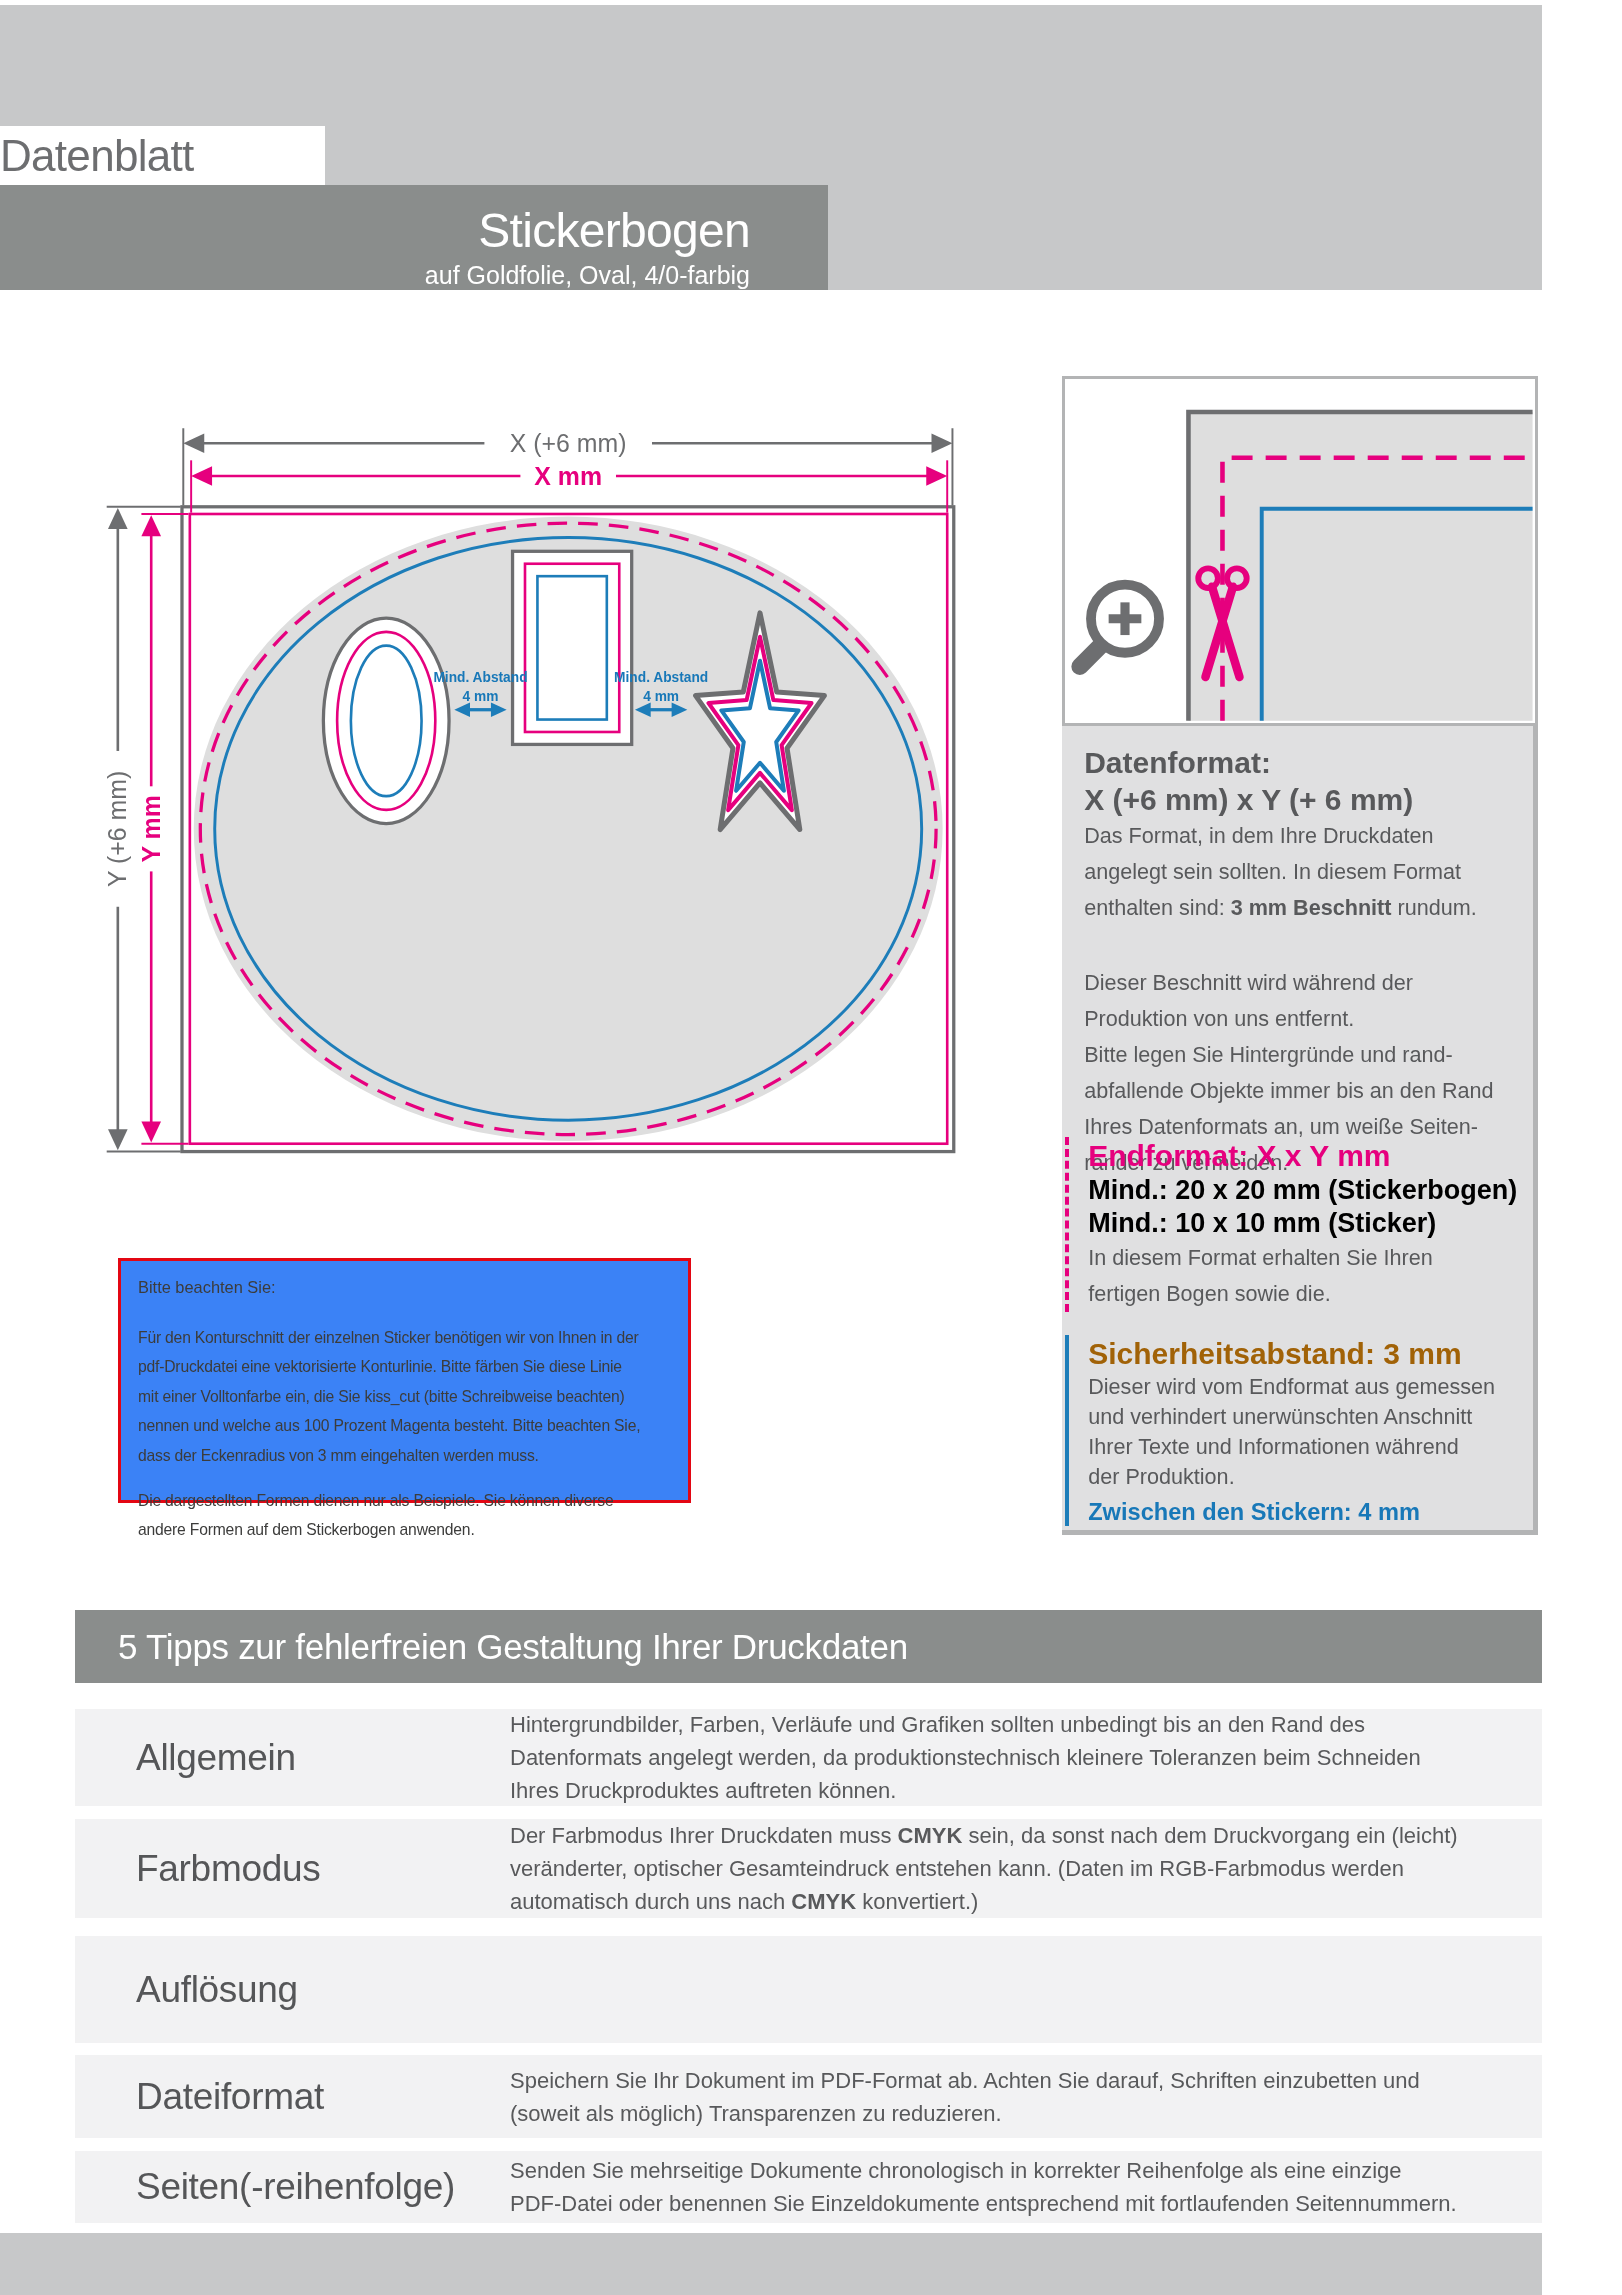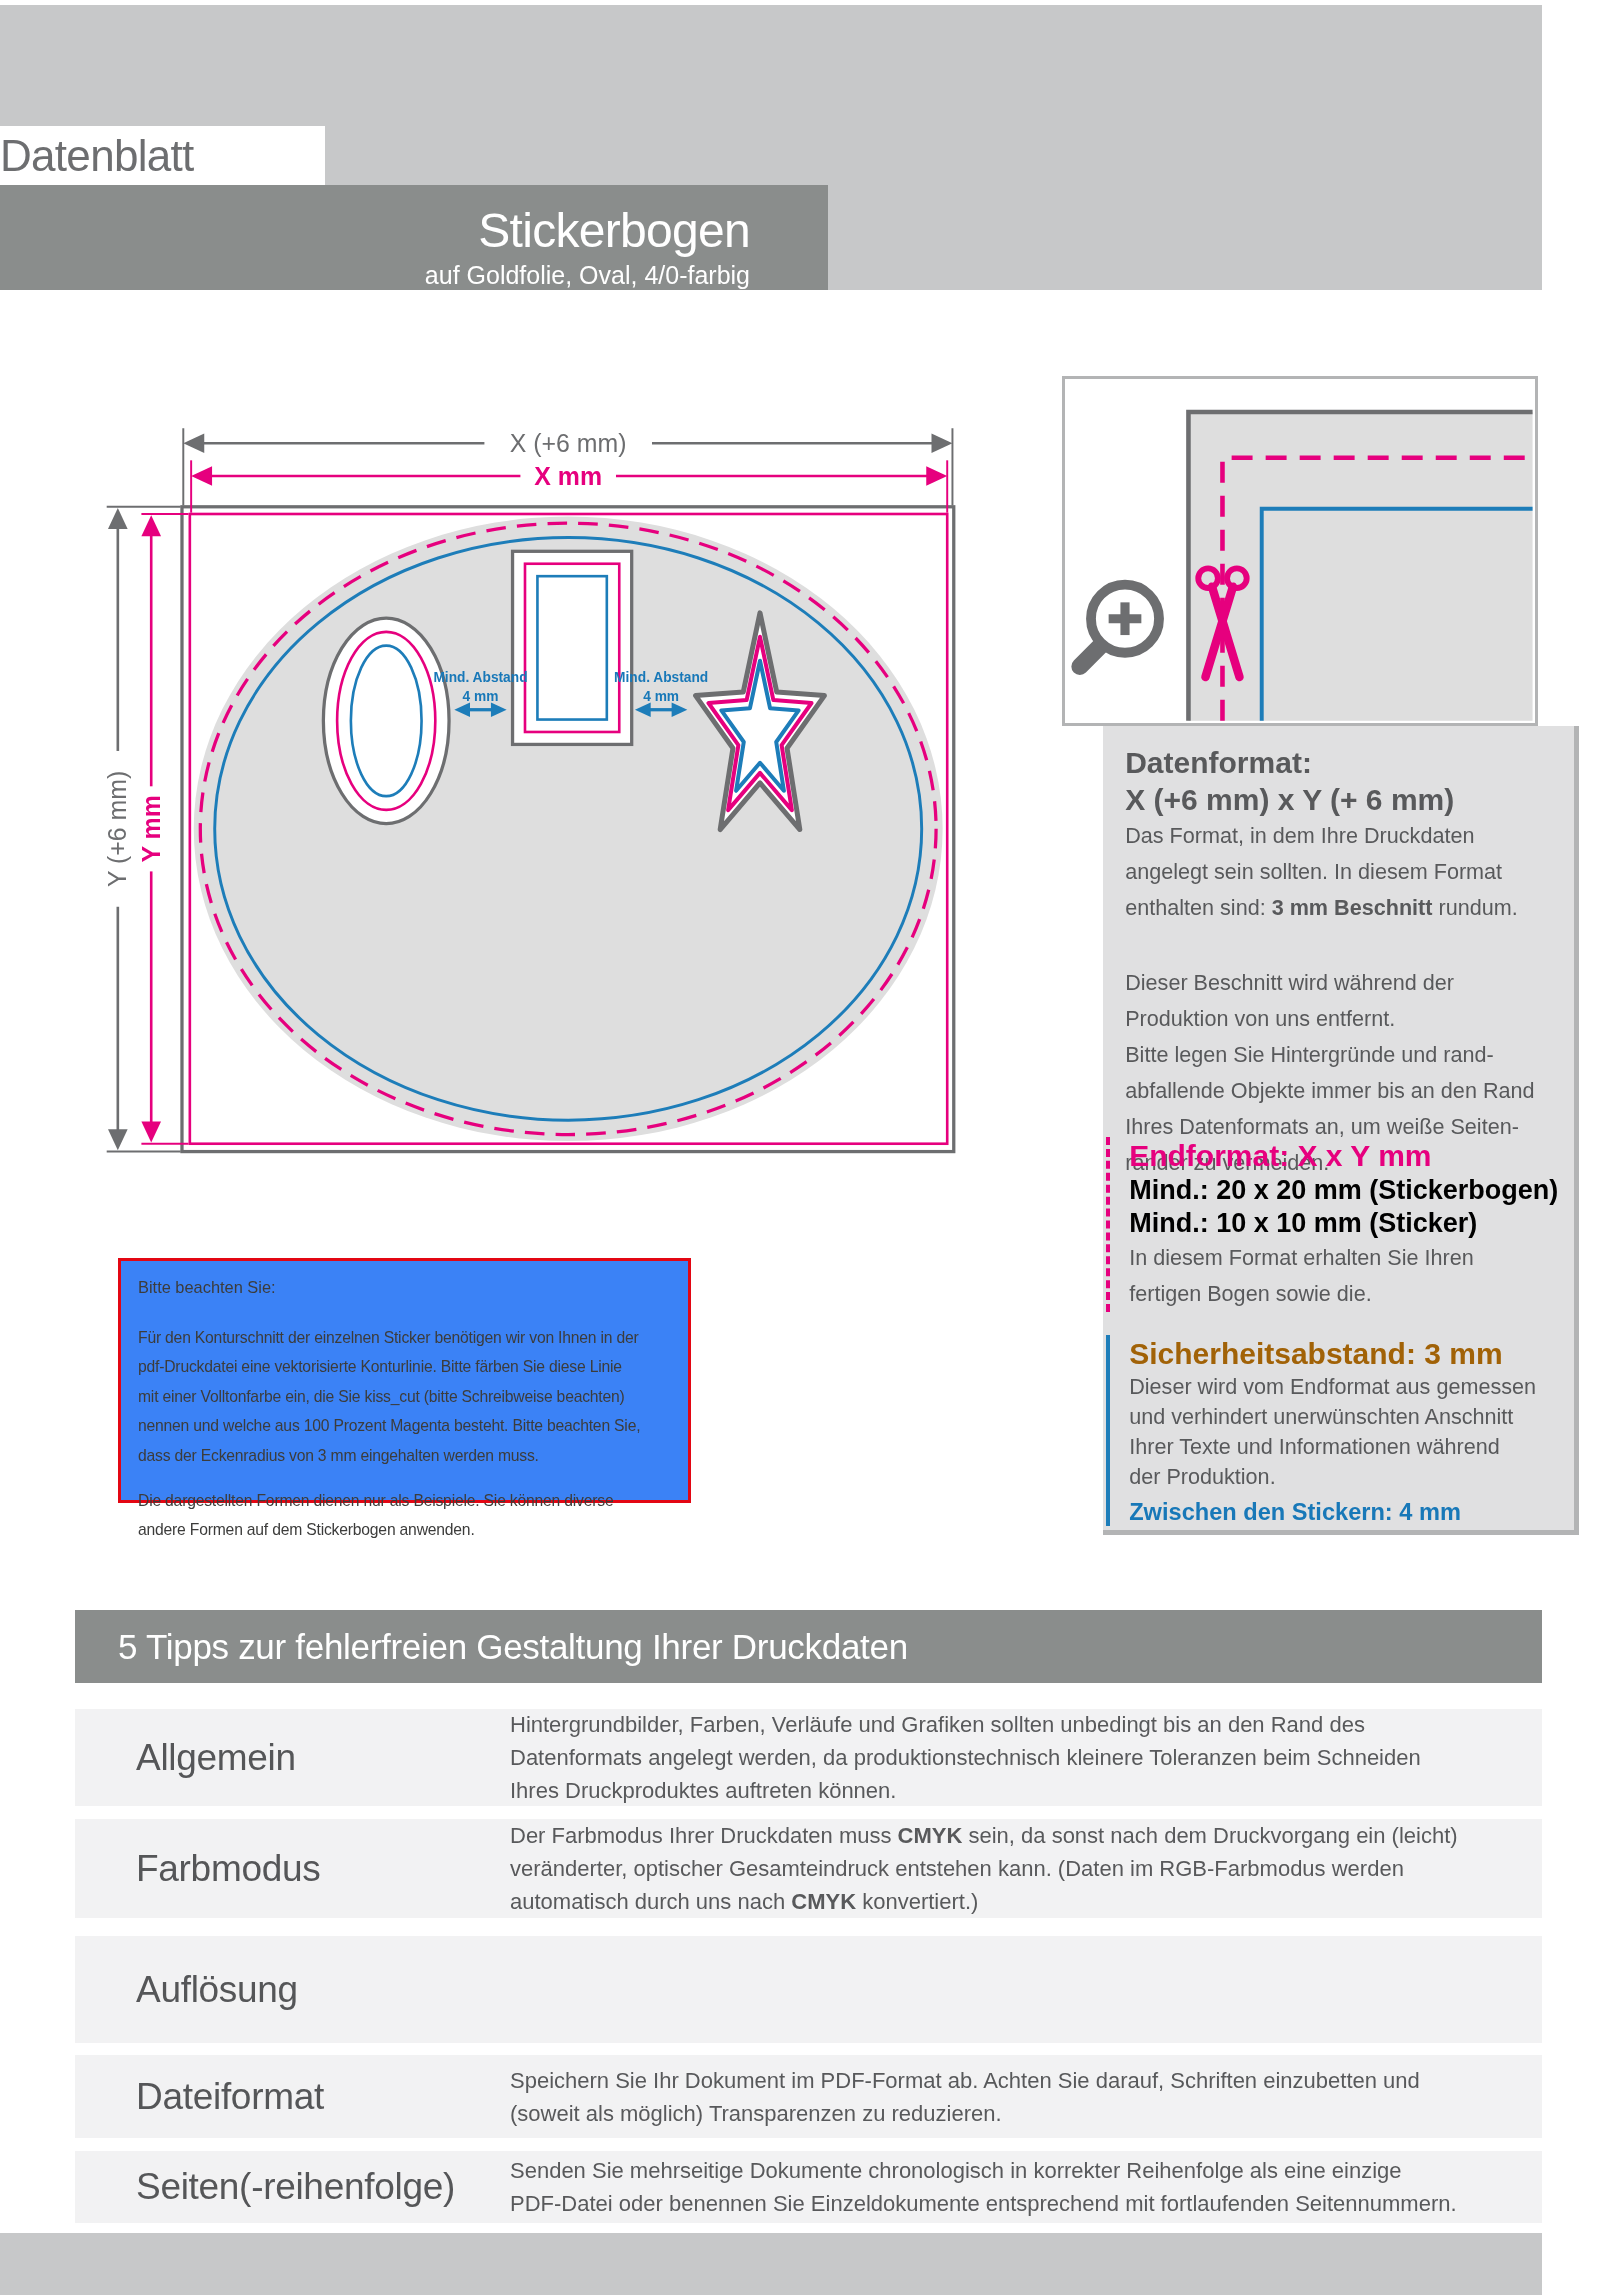"Datenformat:" #info-panel { left: 1103px -> 1062px }
